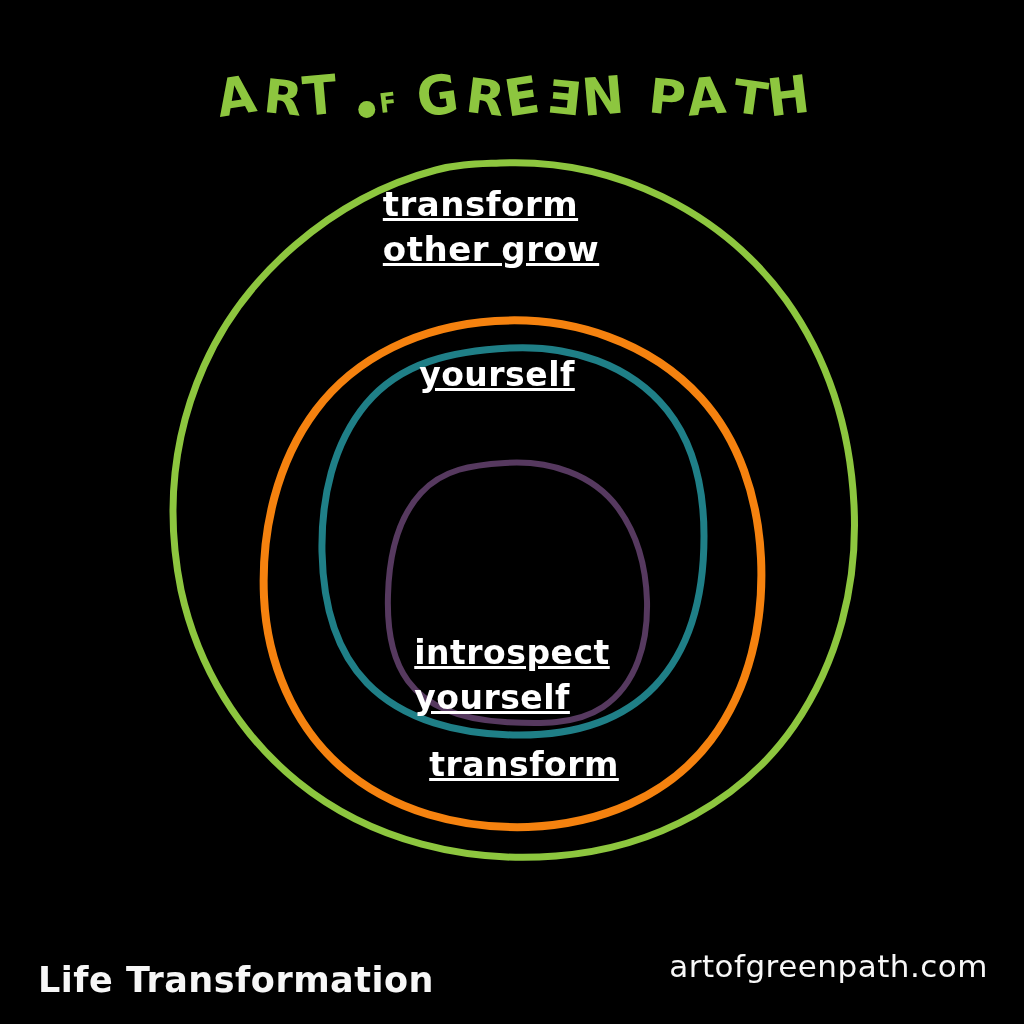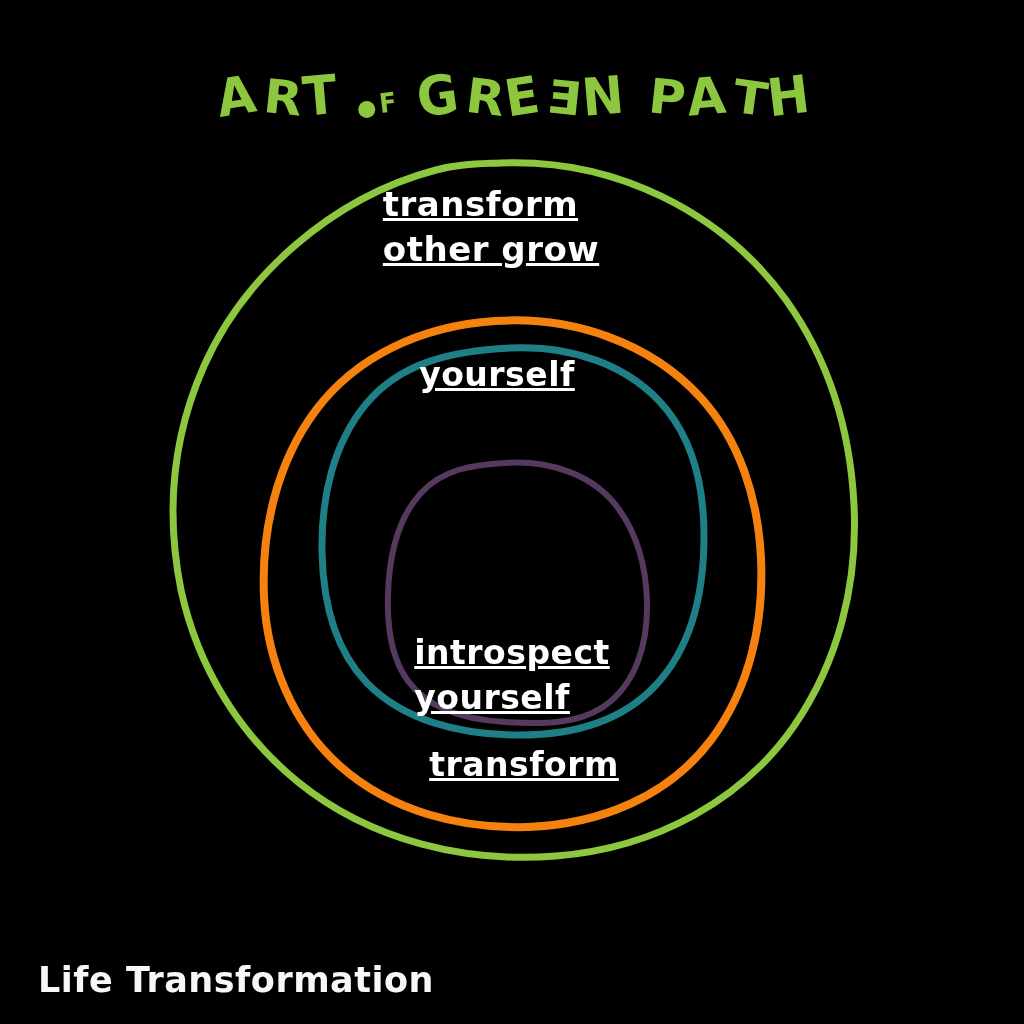"artofgreenpath.com" div.footer-right { html: none -> <div>artofgreenpath.com</div> }
